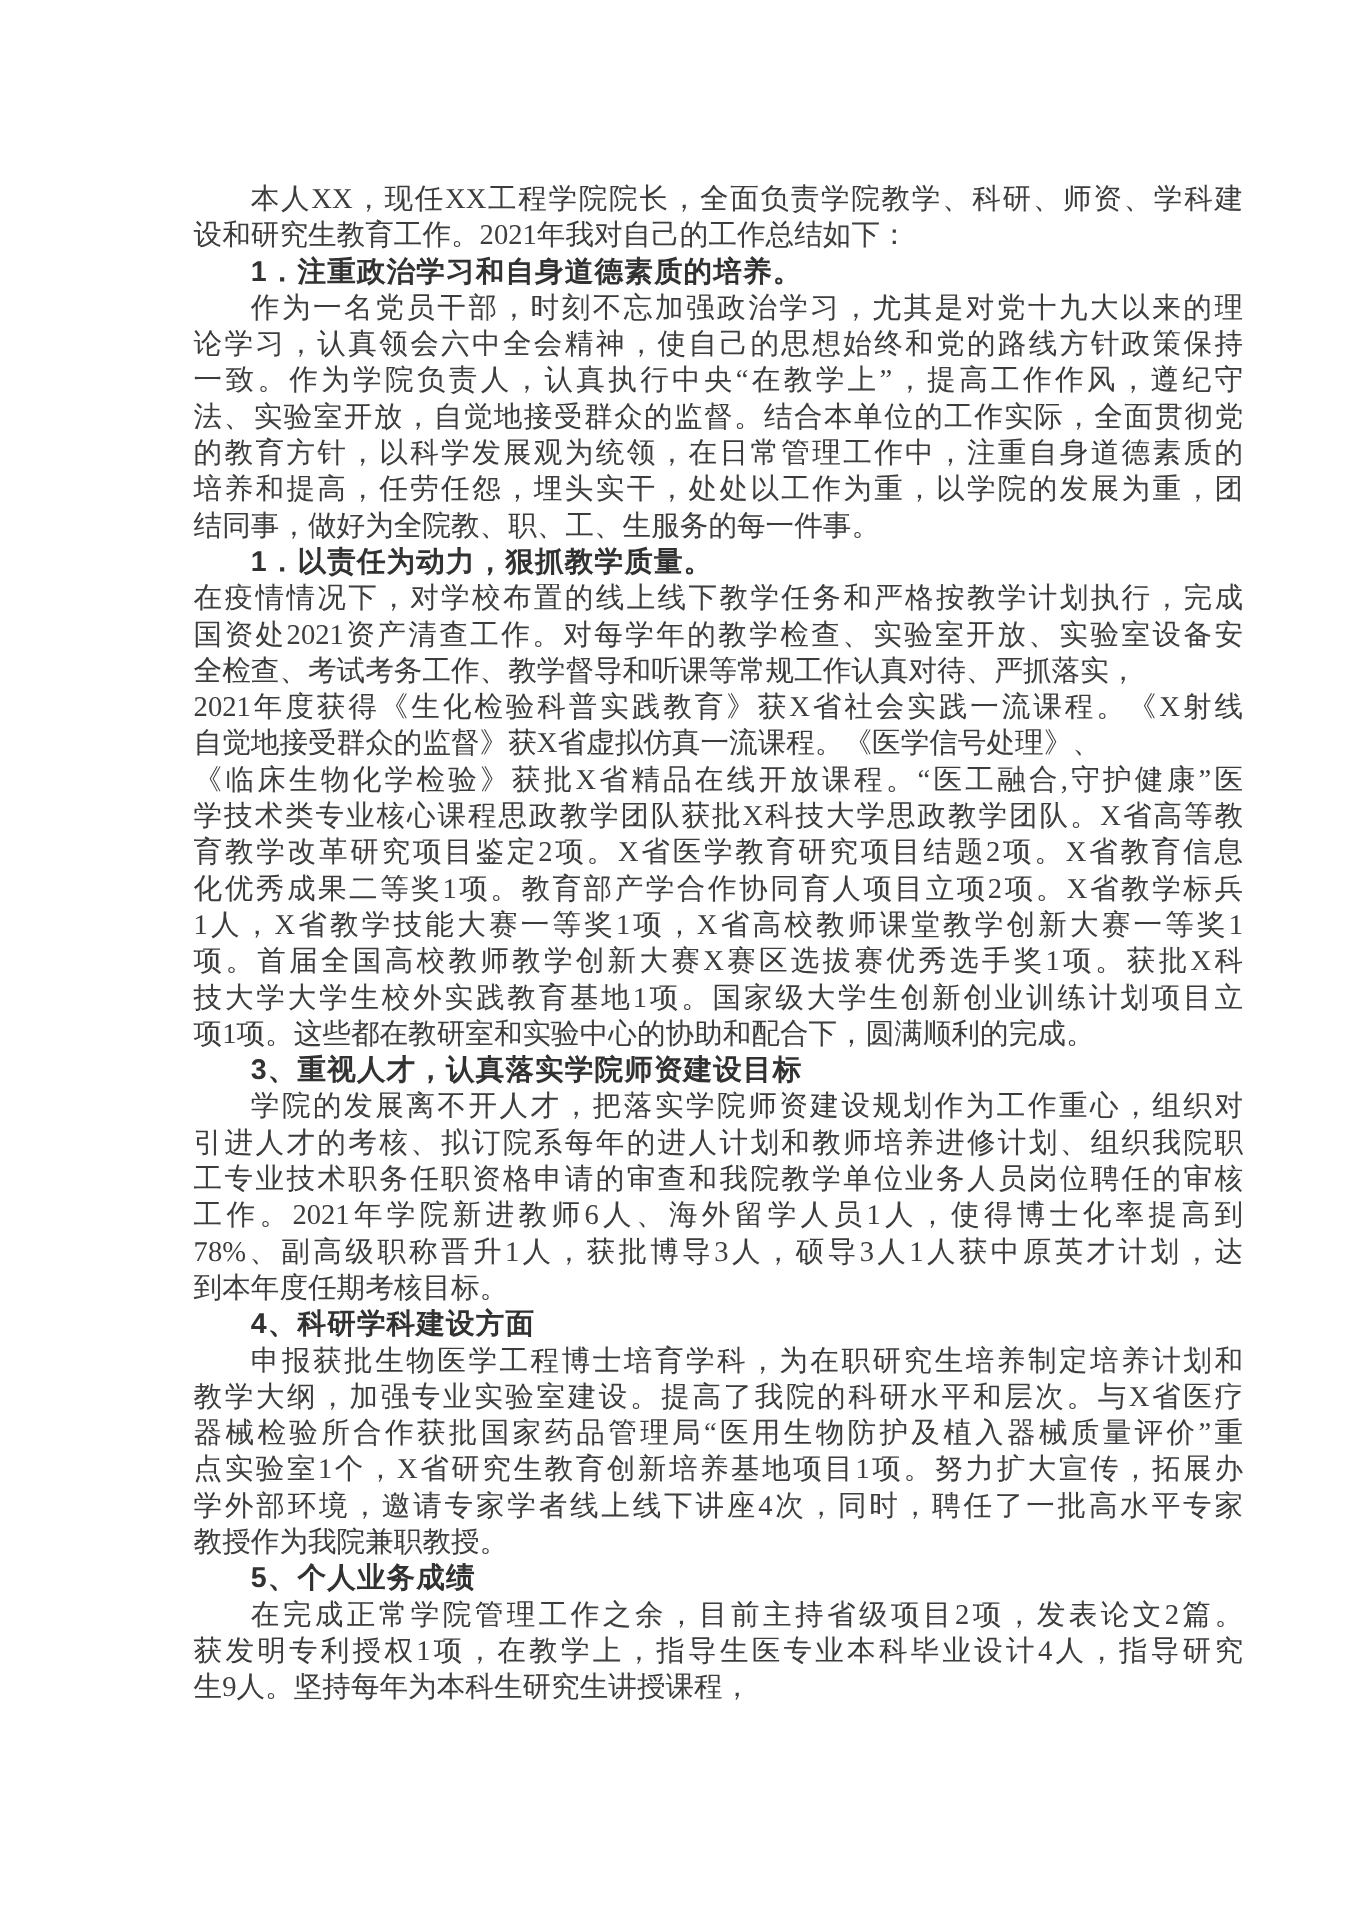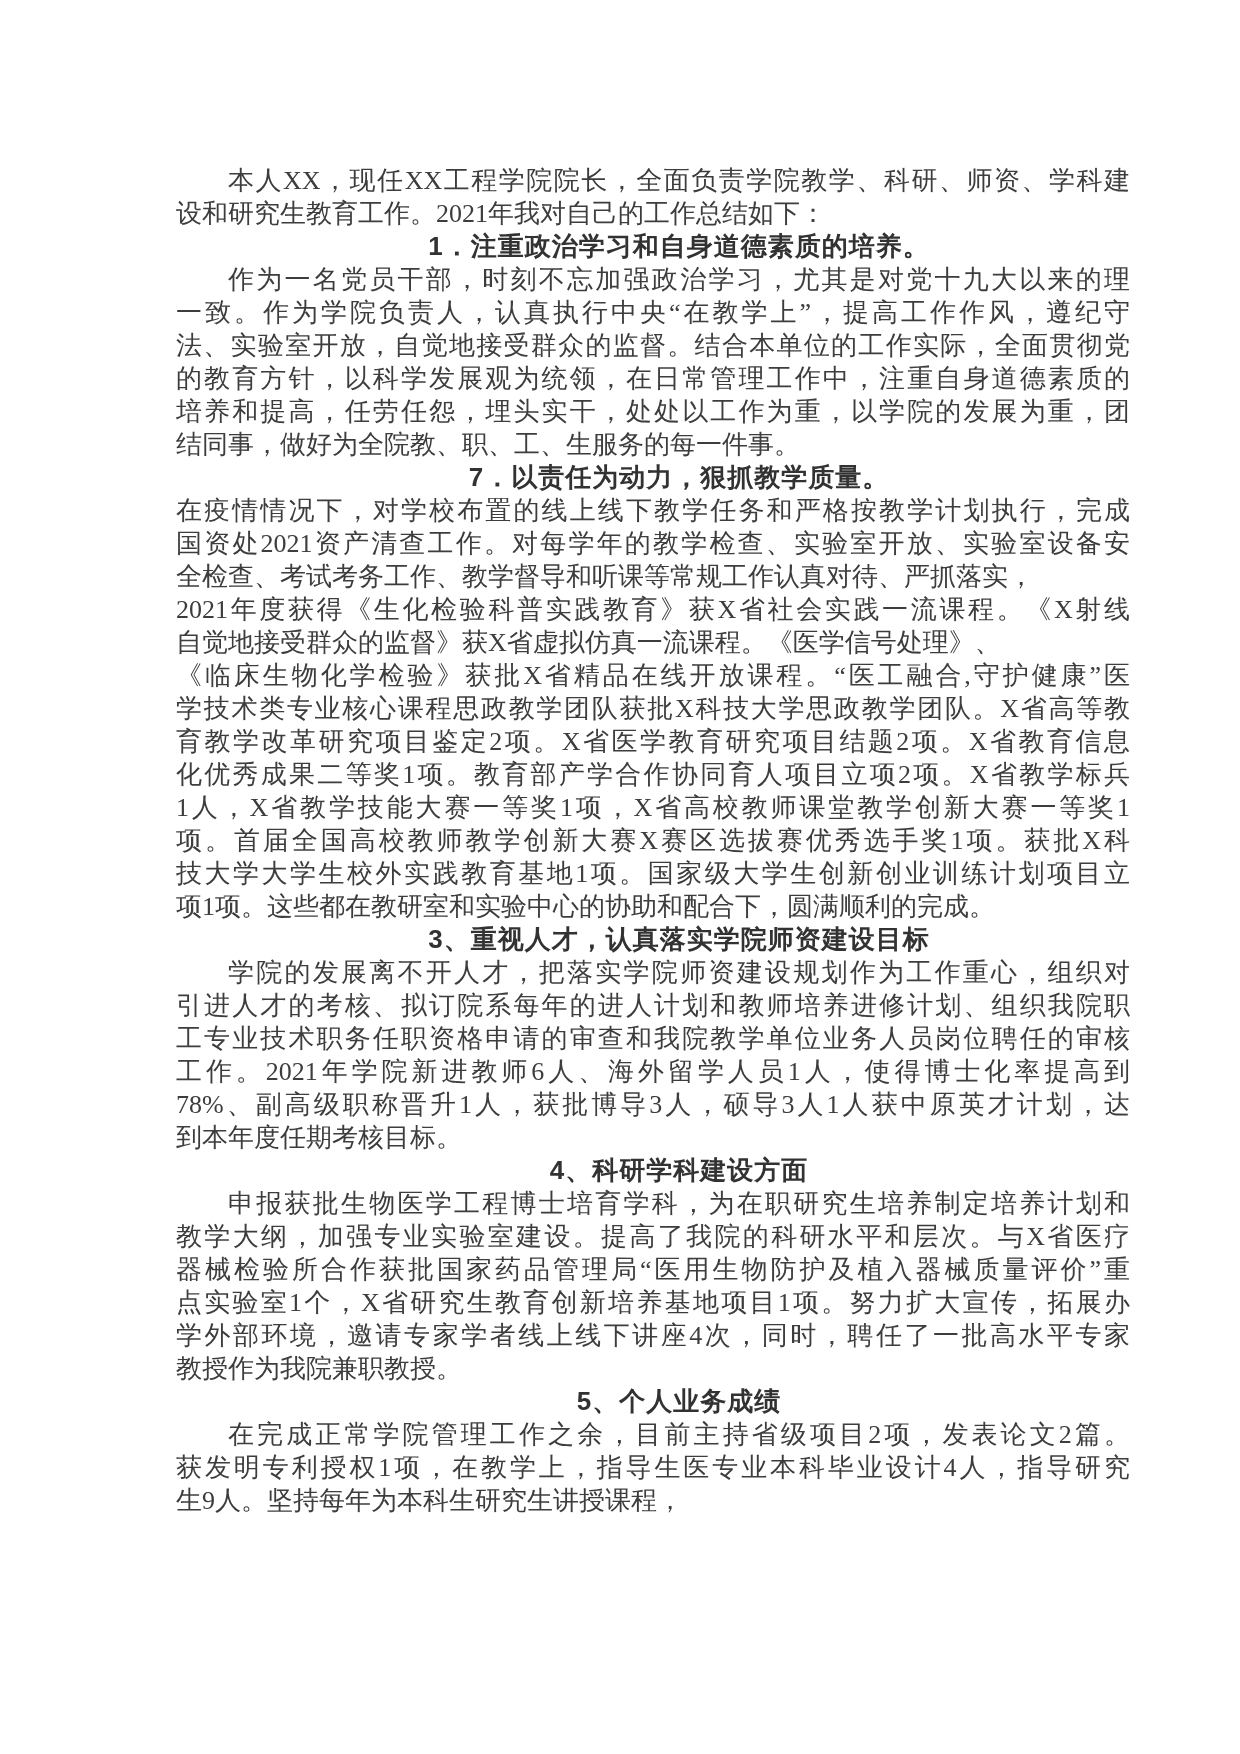"1．注重政治学习和自身道德素质的培养。" .heading { text-align: center -> left }
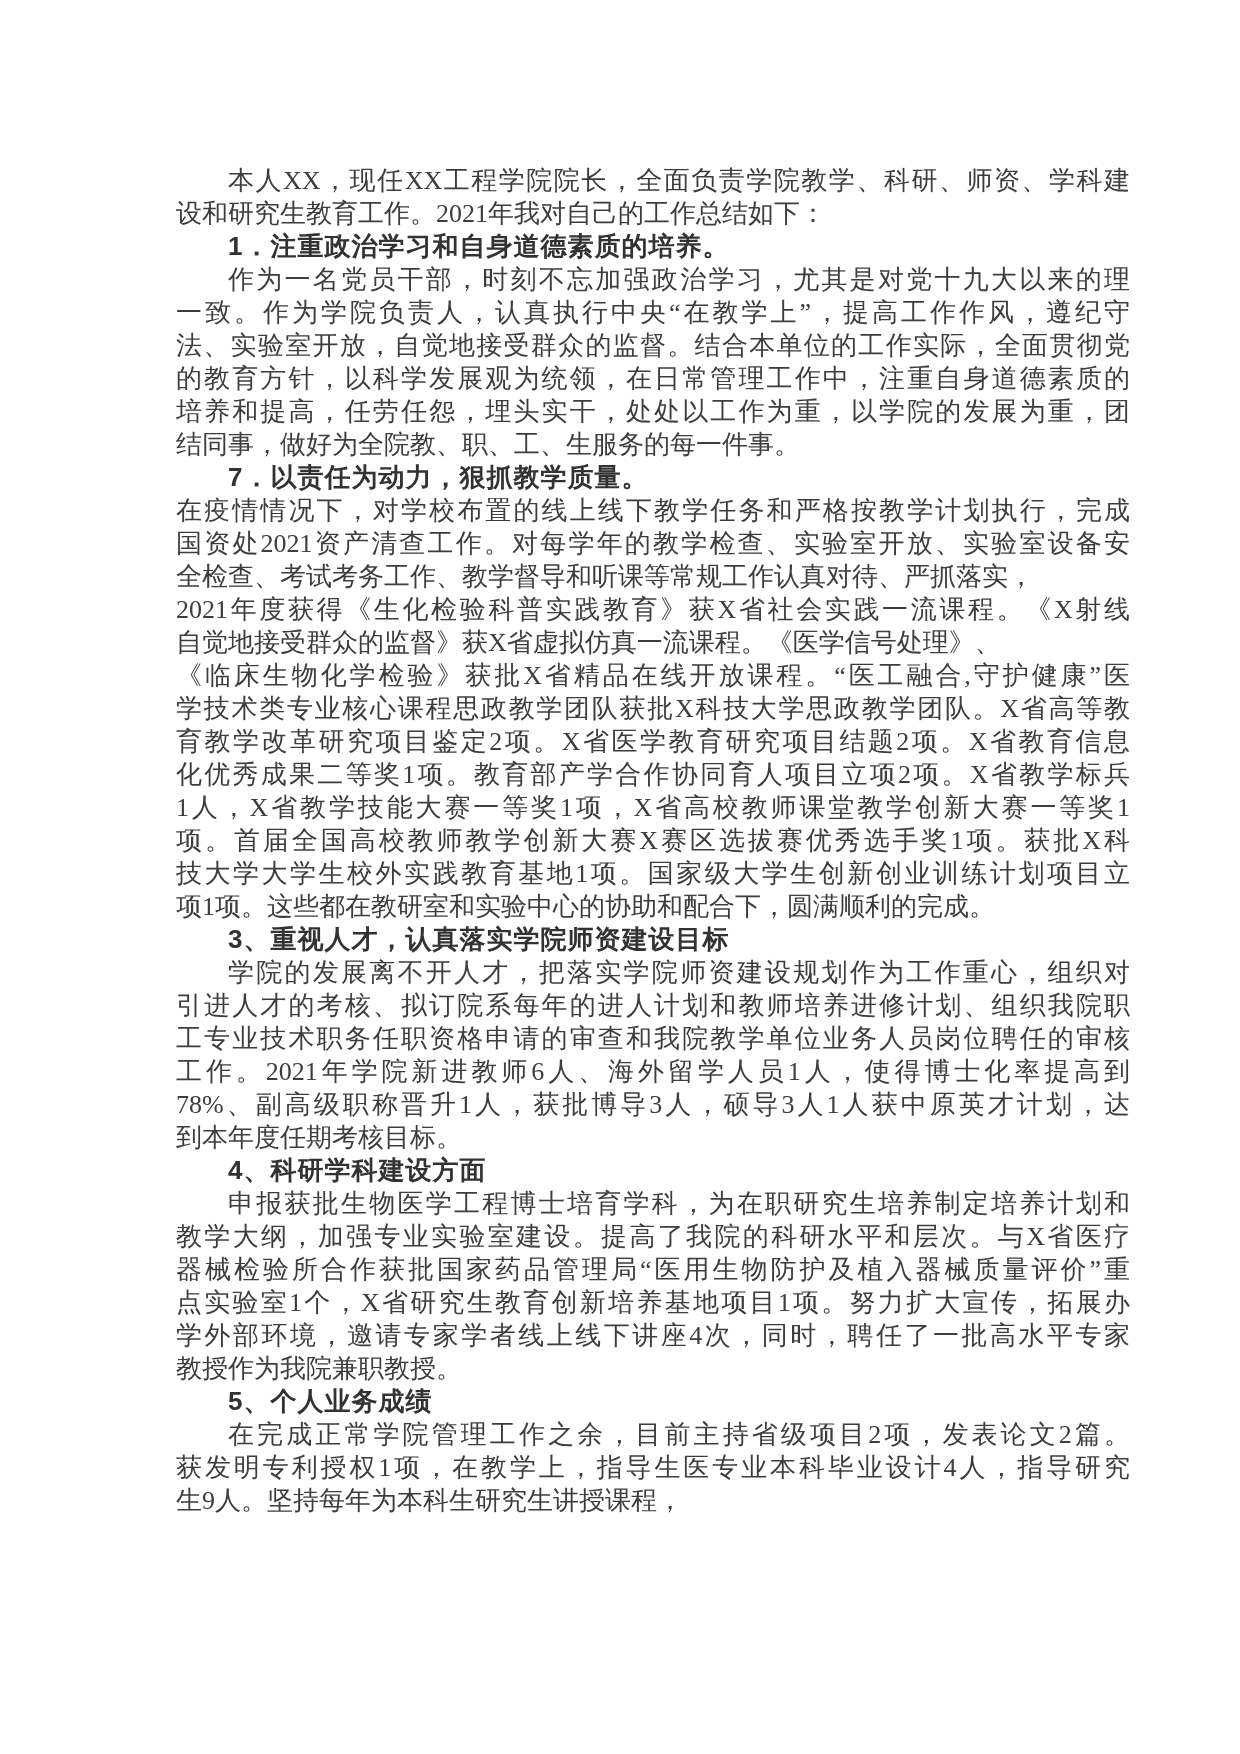"论学习，认真领会六中全会精神，使自己的思想始终和党的路线方针政策保持" div.line { html: none -> <div>论学习，认真领会六中全会精神，使自己的思想始终和党的路线方针政策保持</div> }
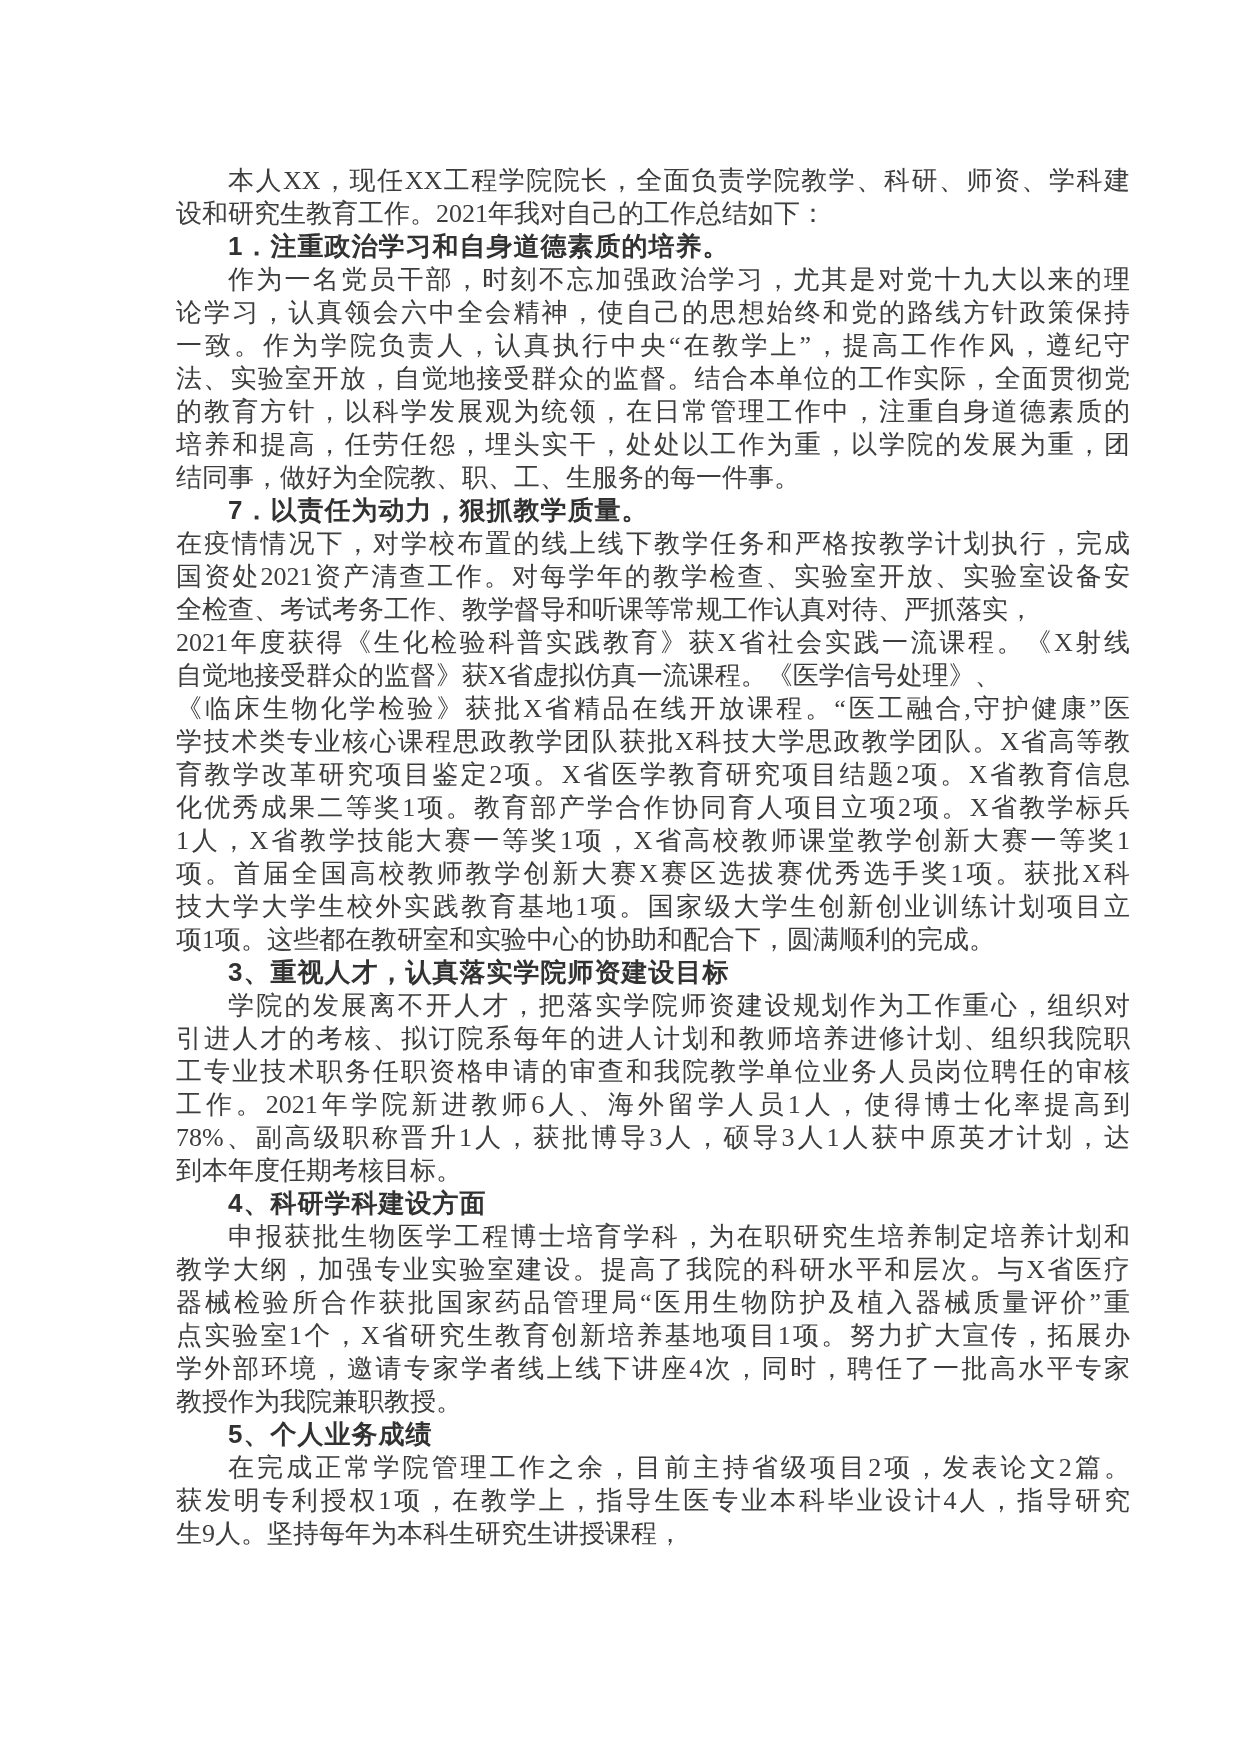"7．以责任为动力，狠抓教学质量。" div.heading { text: 7 -> 1 }
